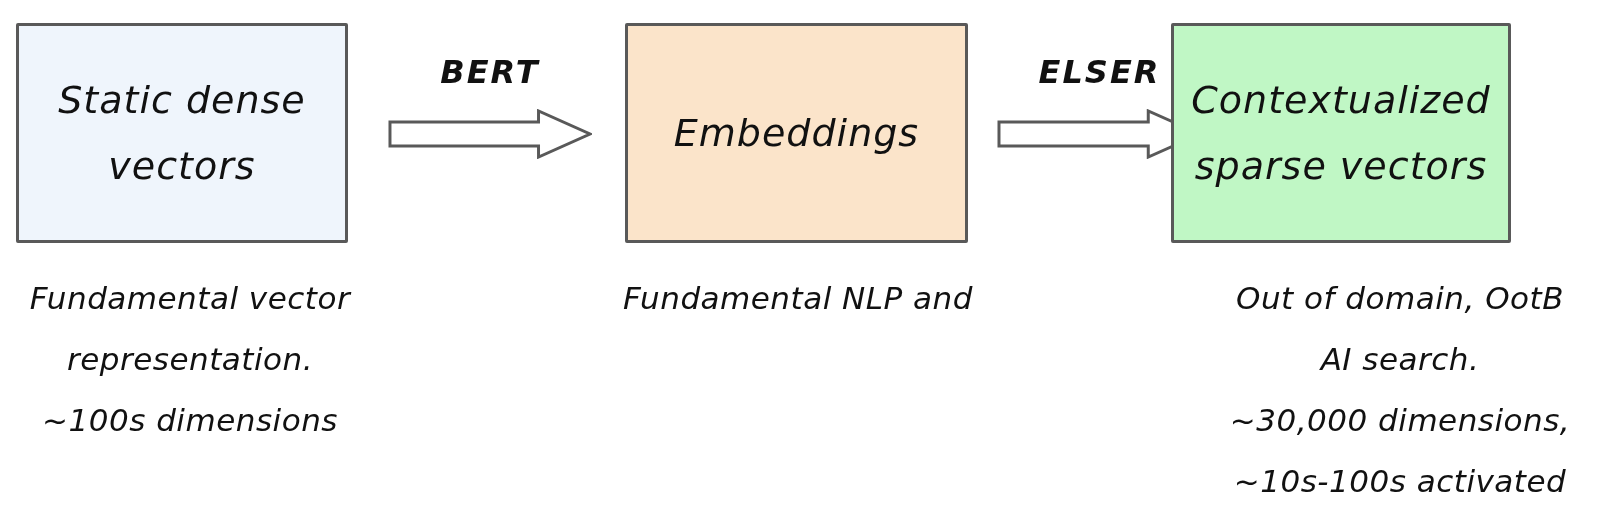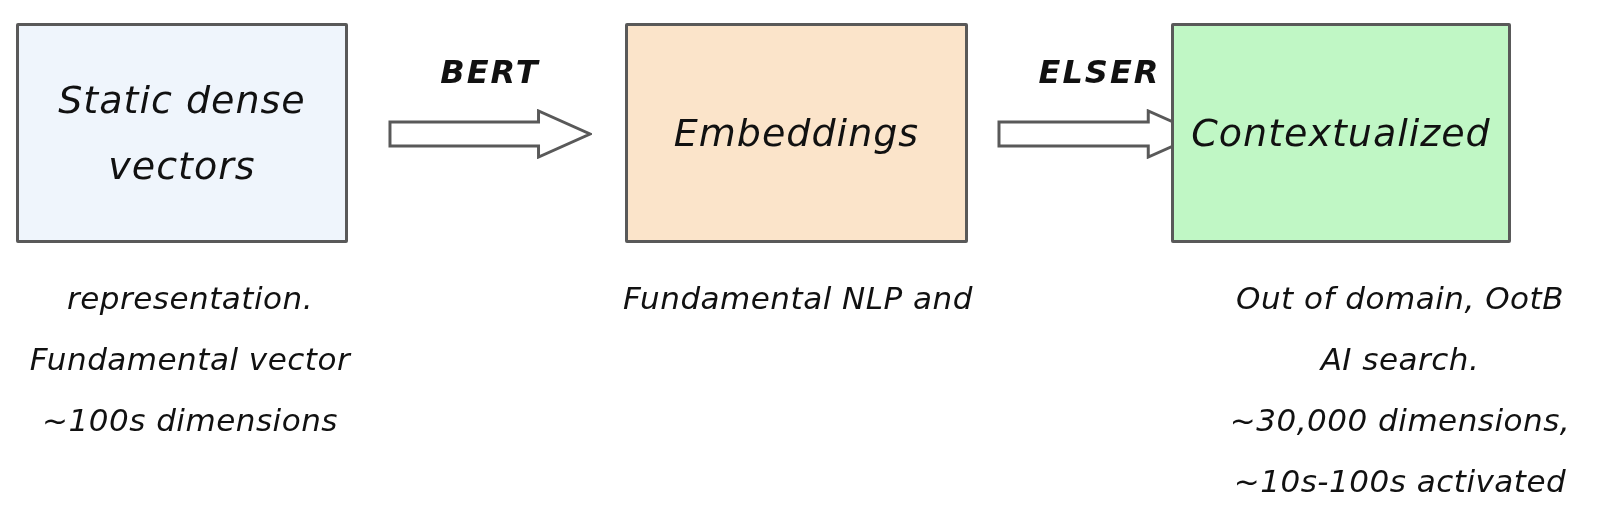"sparse vectors" span { html: none -> <span>sparse vectors</span> }
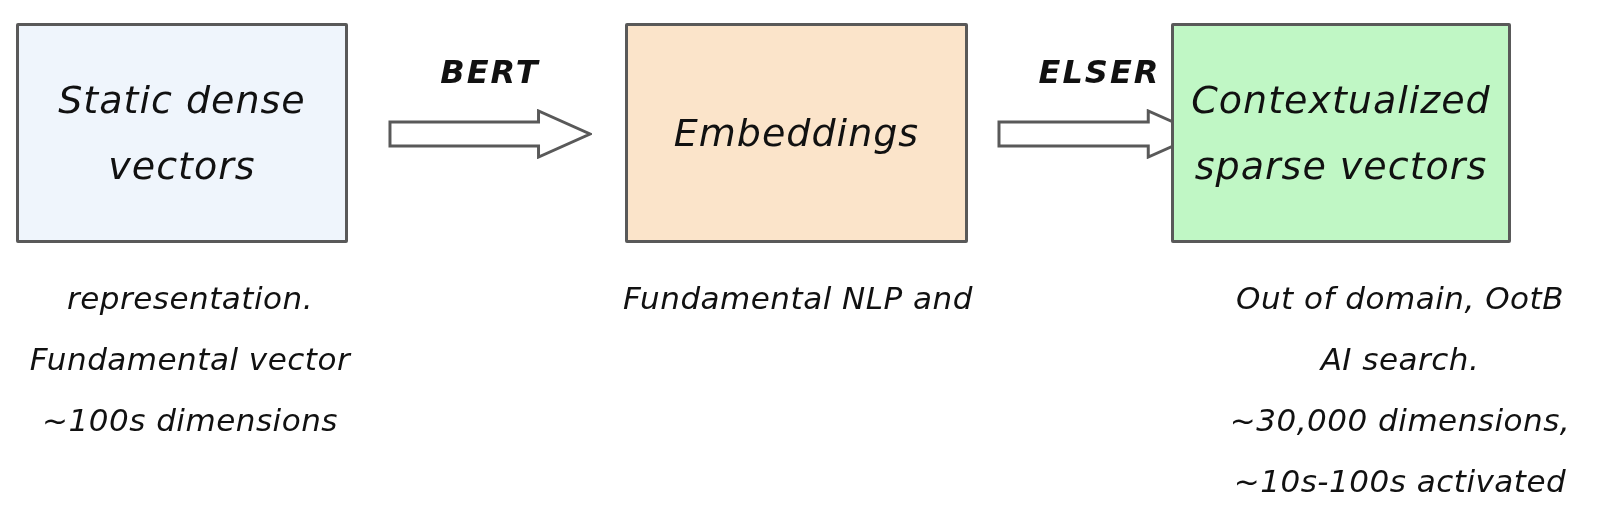"representation." div { order: before "Fundamental vector" -> after "Fundamental vector" }
